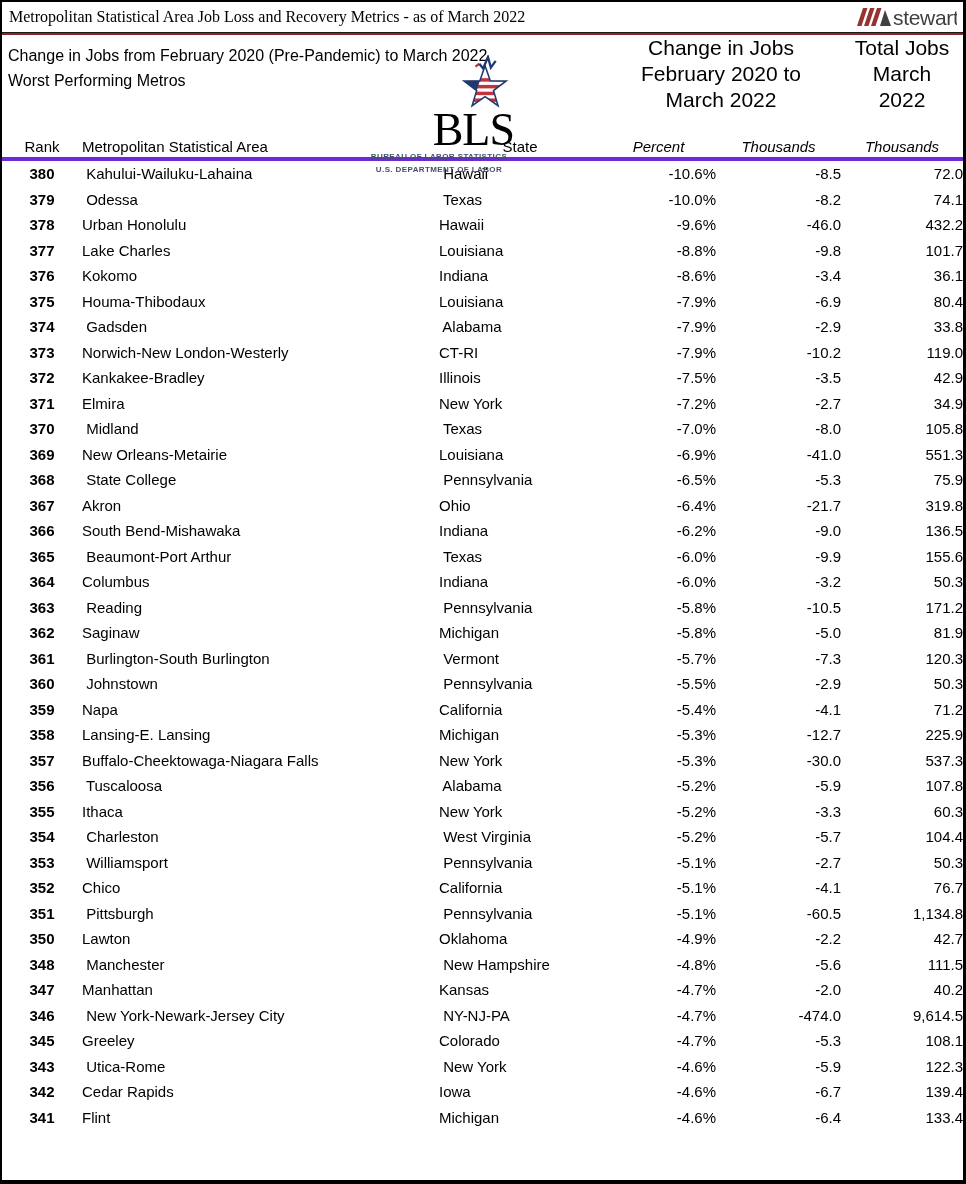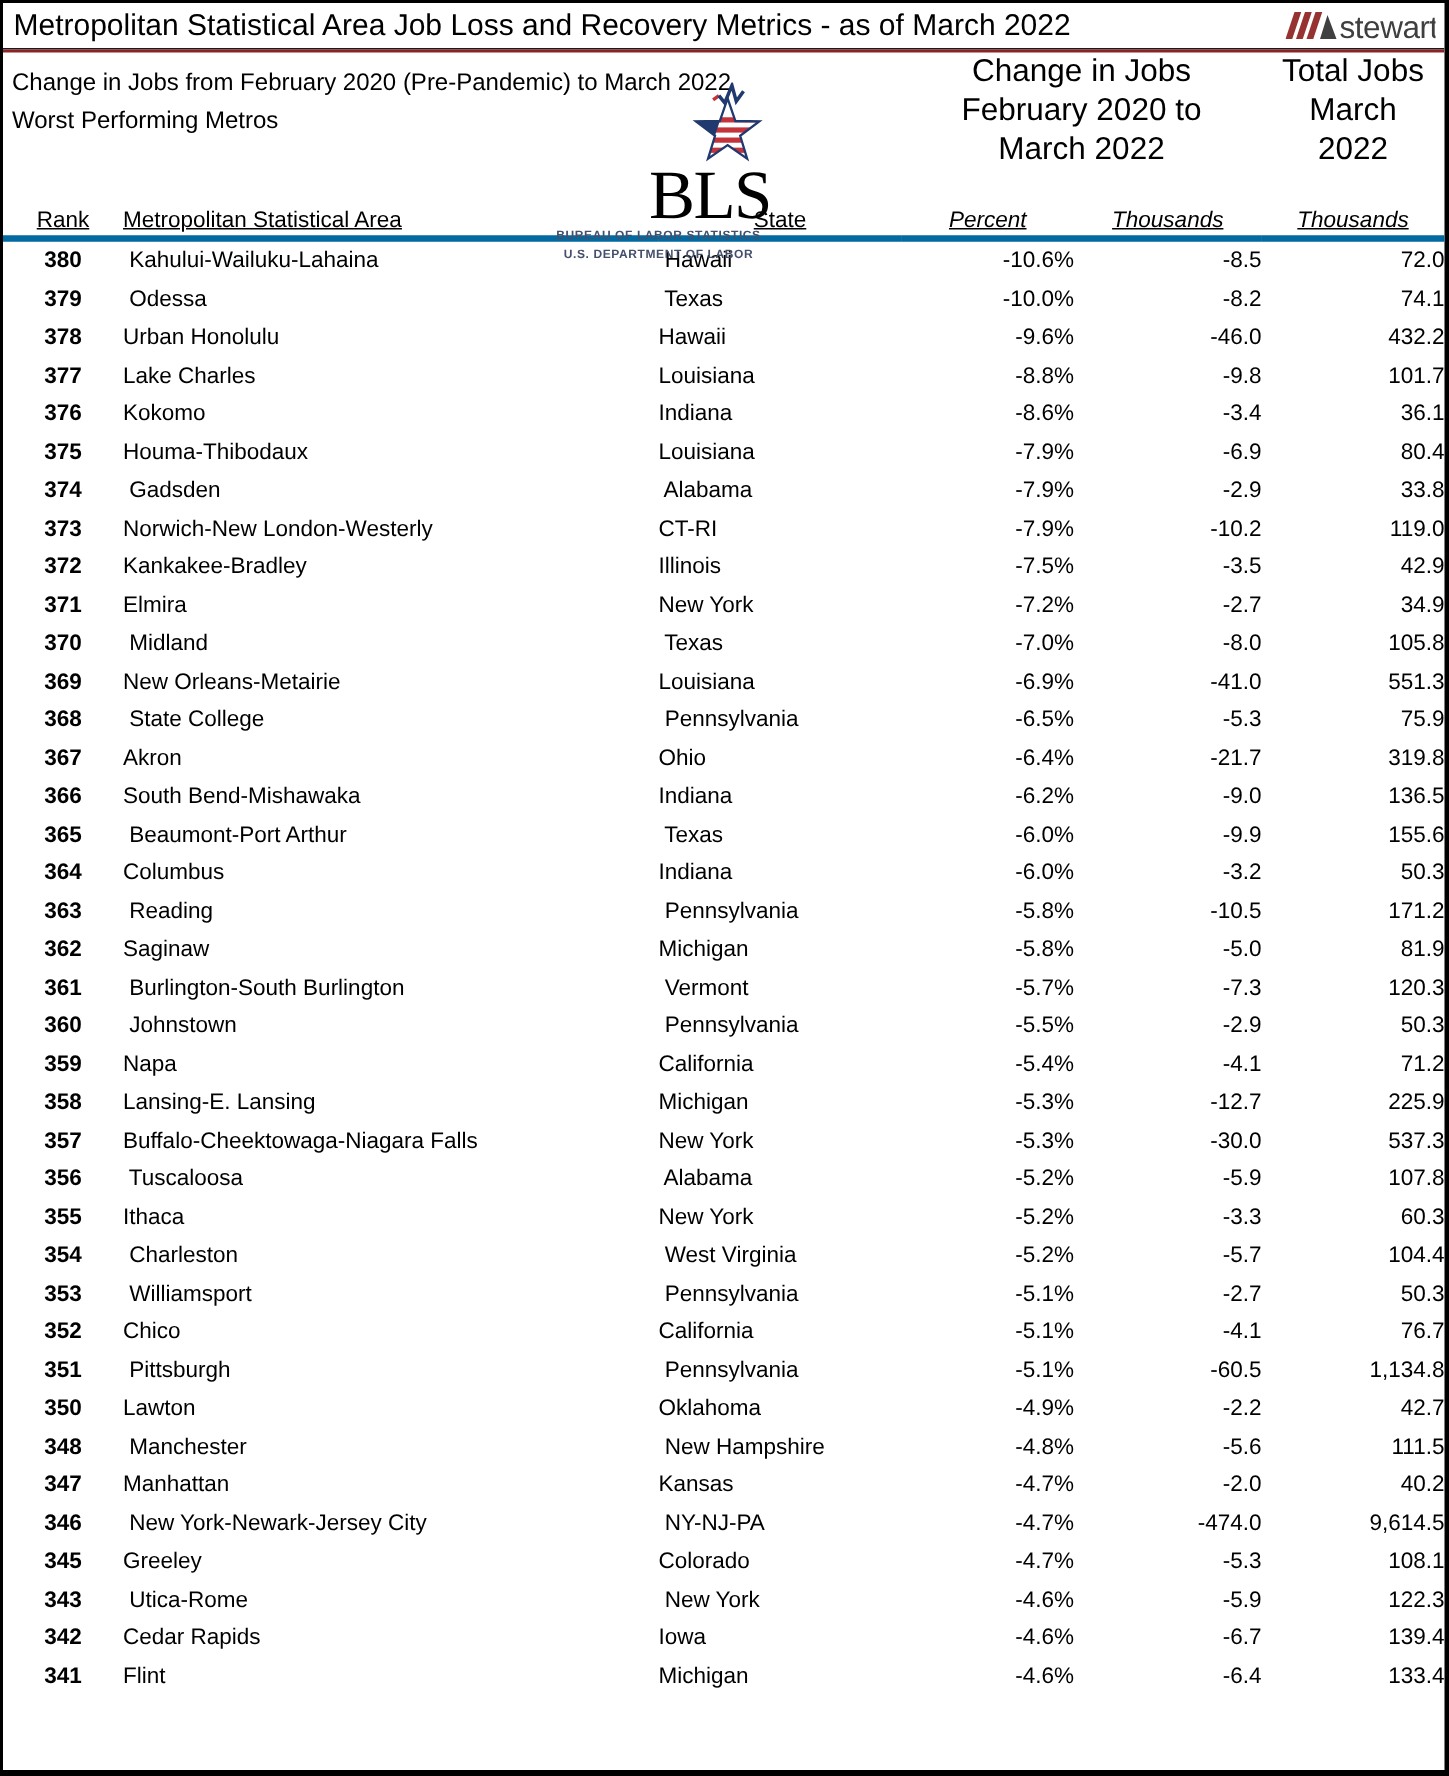"Metropolitan Statistical Area Job Loss" .page-title { font-family: none -> Liberation Serif, serif; font-size: 20px -> 16px }
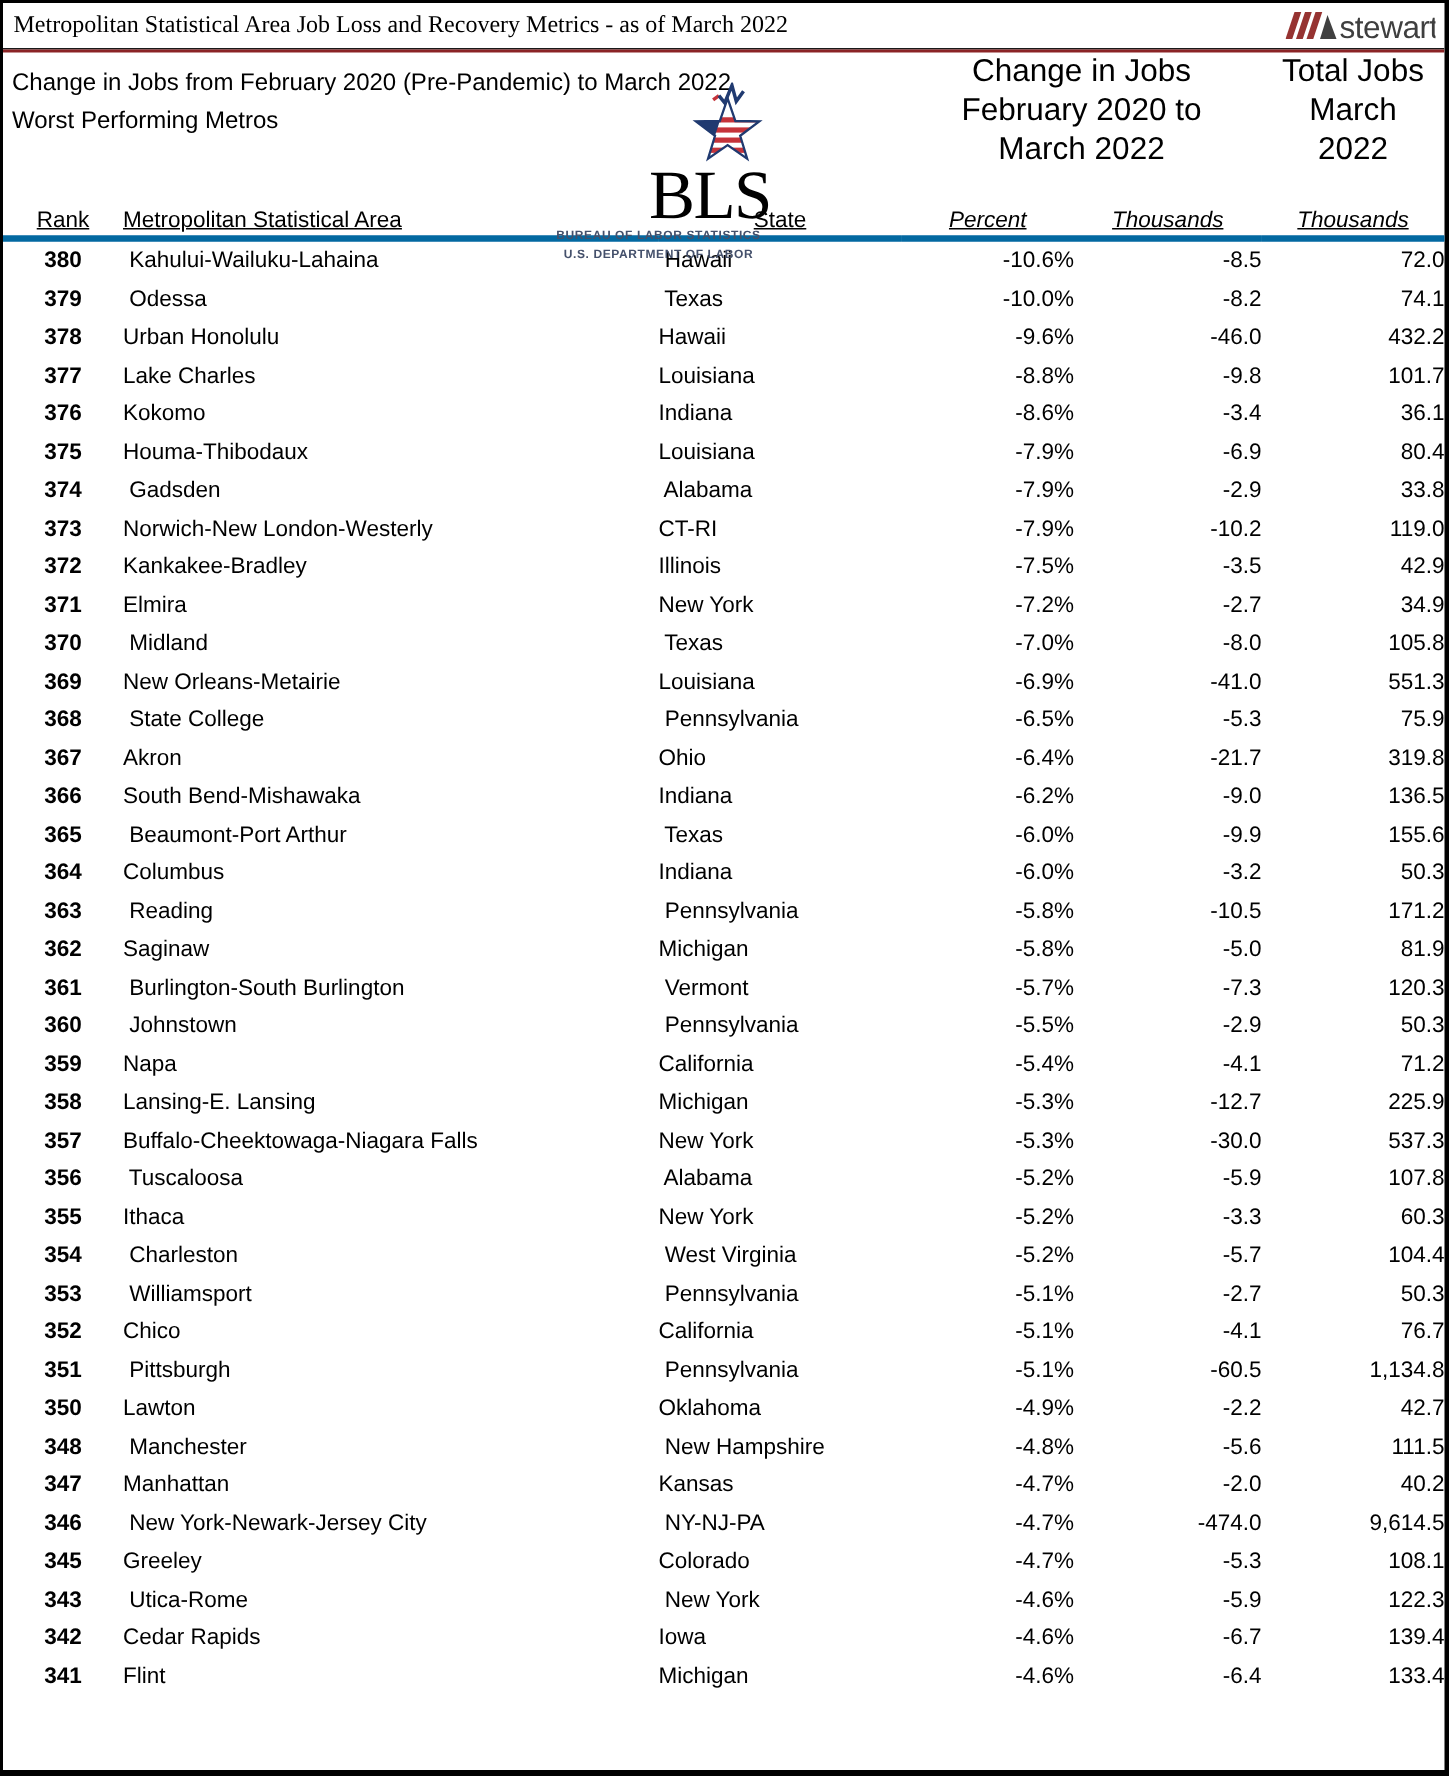"Rank" tr.colhead th { border-bottom: 4px solid #0369a1 -> 4px solid #6d28d9; text-decoration: underline -> none }
